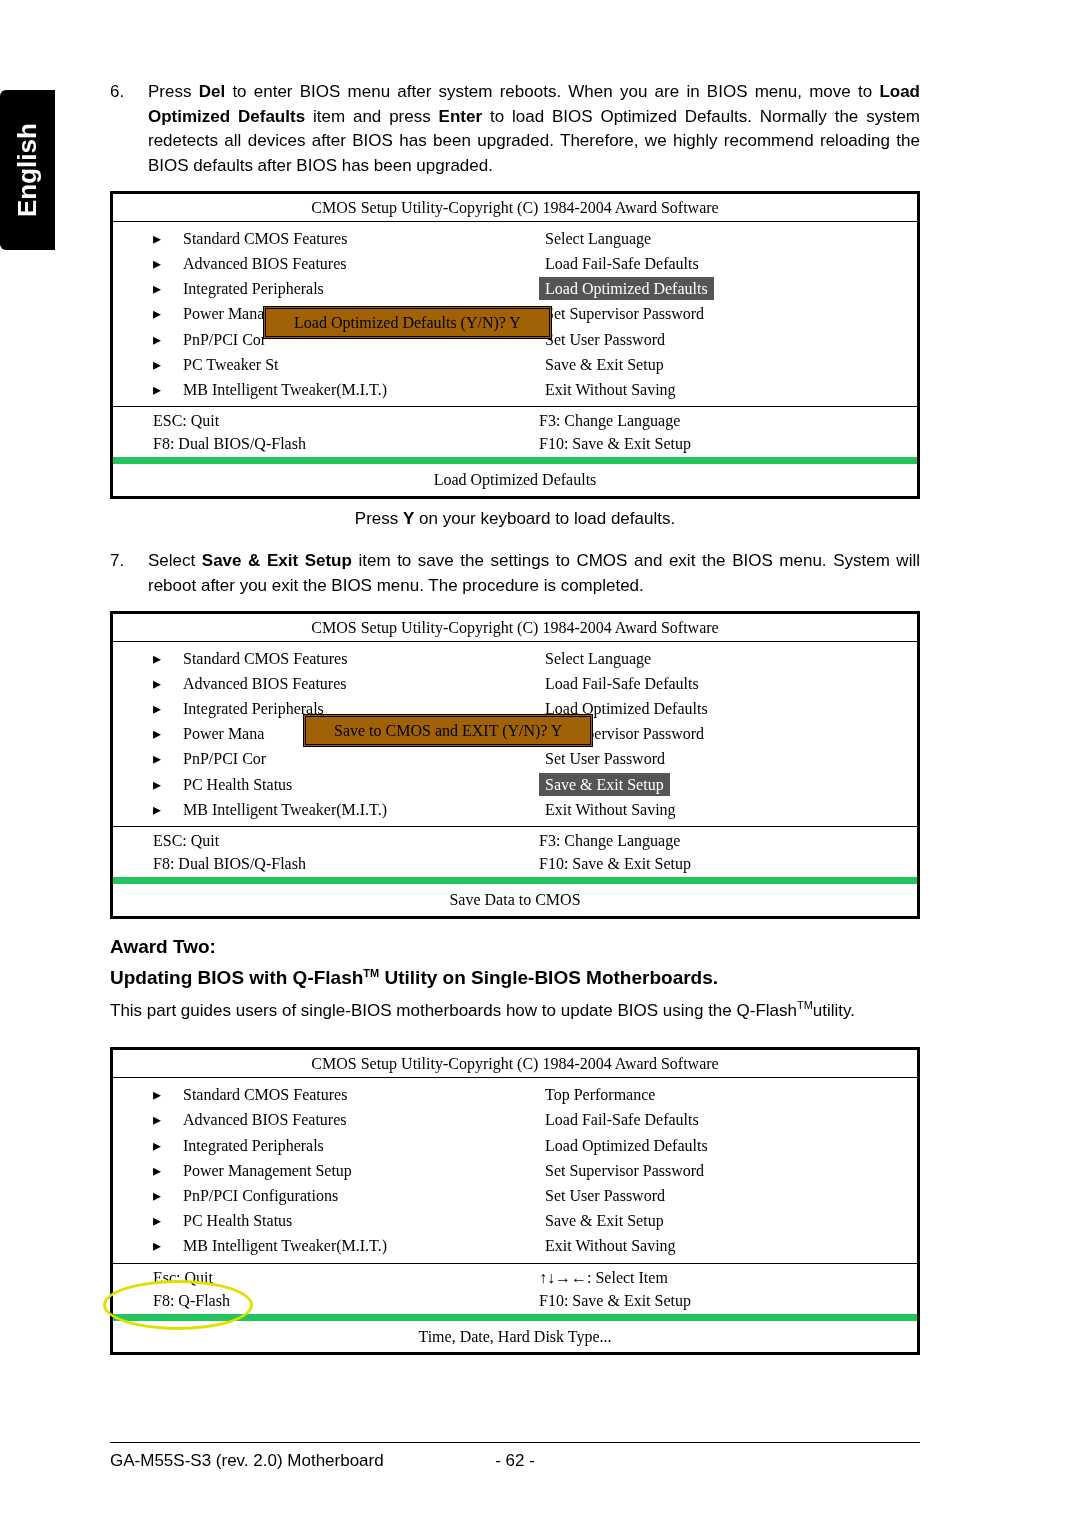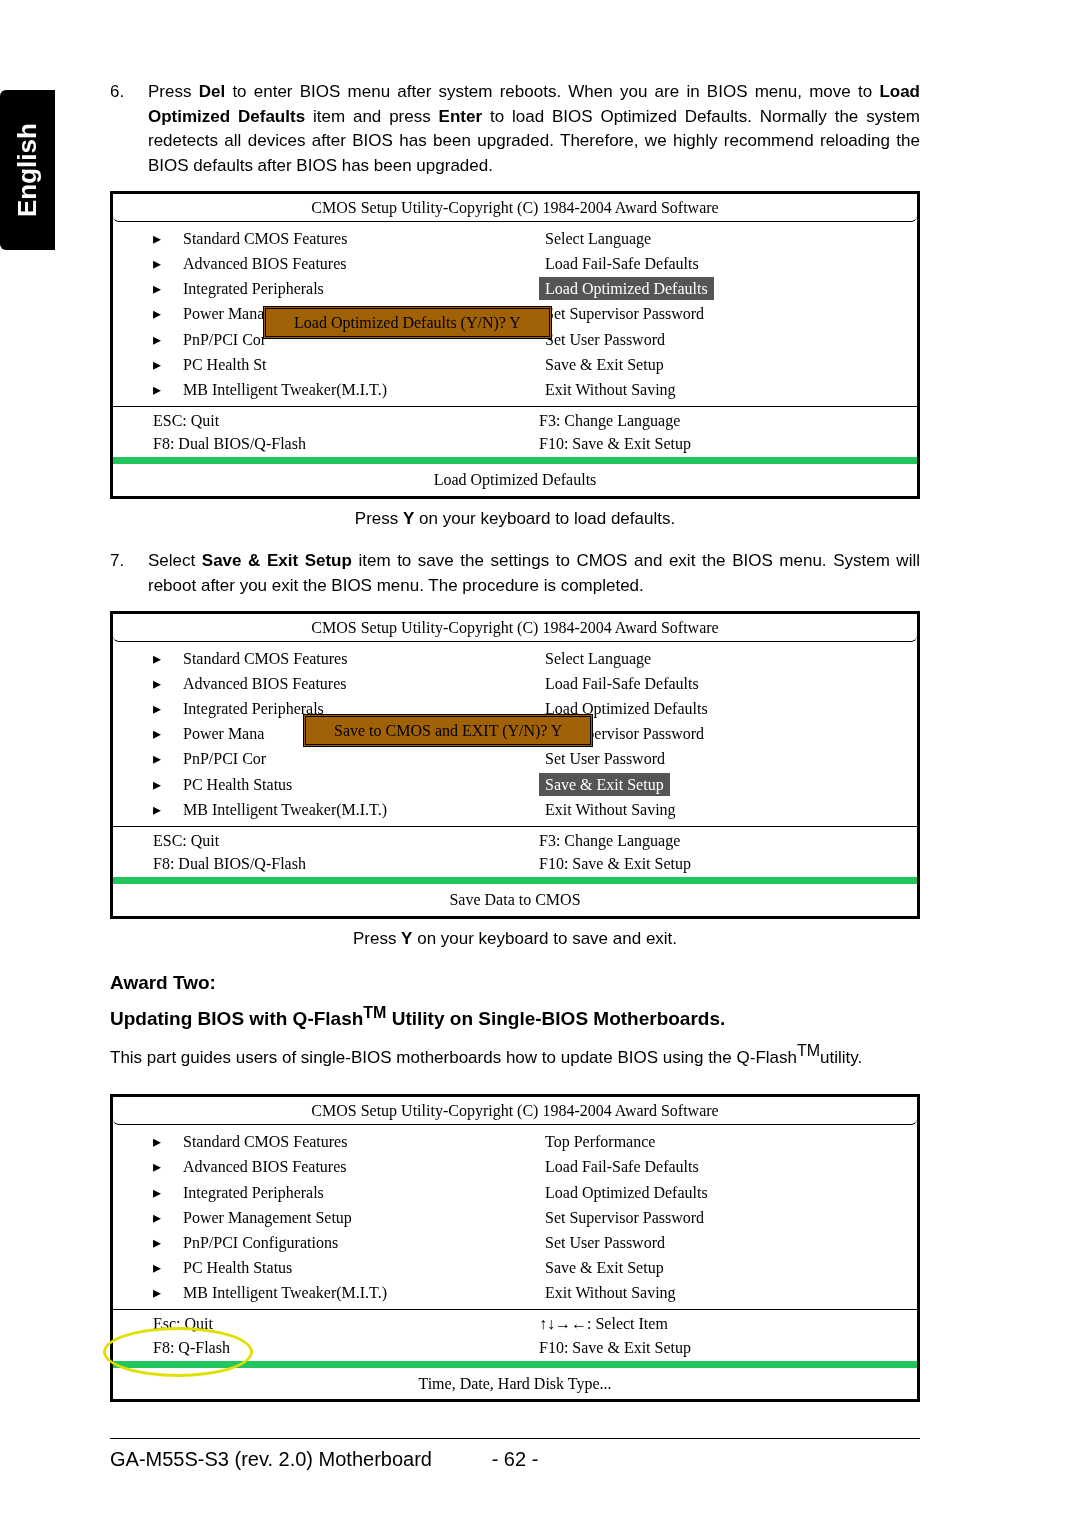"CMOS Setup Utility-Copyright (C)" .bios .title { border-radius: 6px -> none }
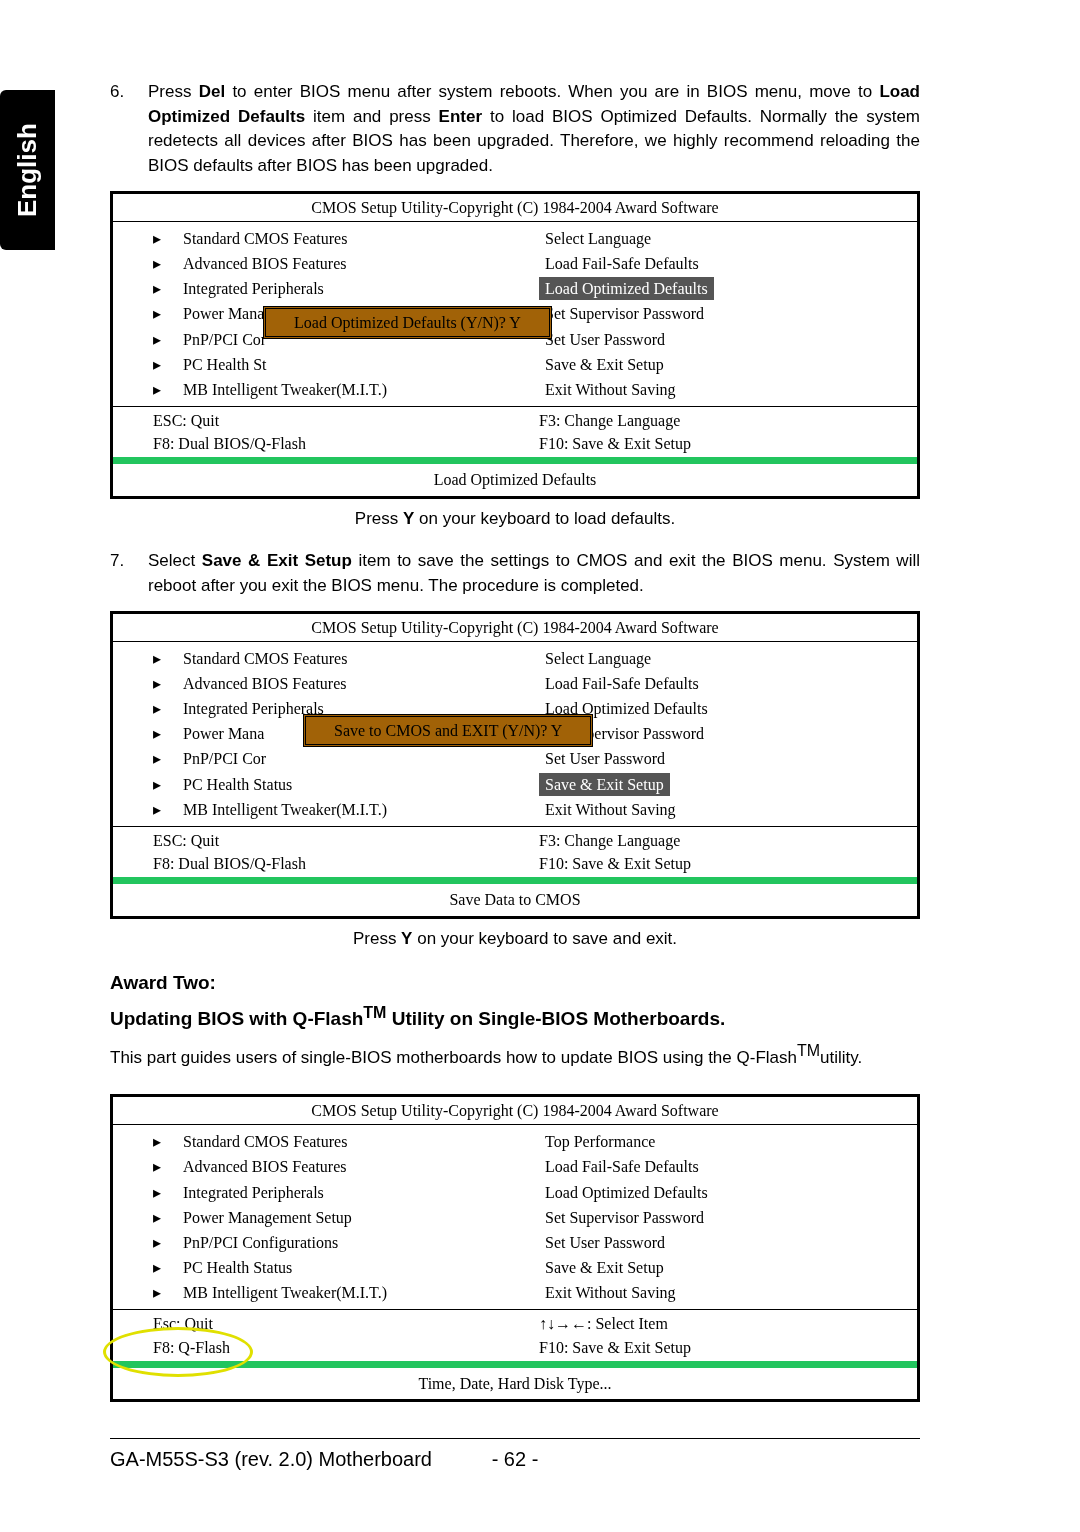"PC Health St" span.label { text: Health -> Tweaker }
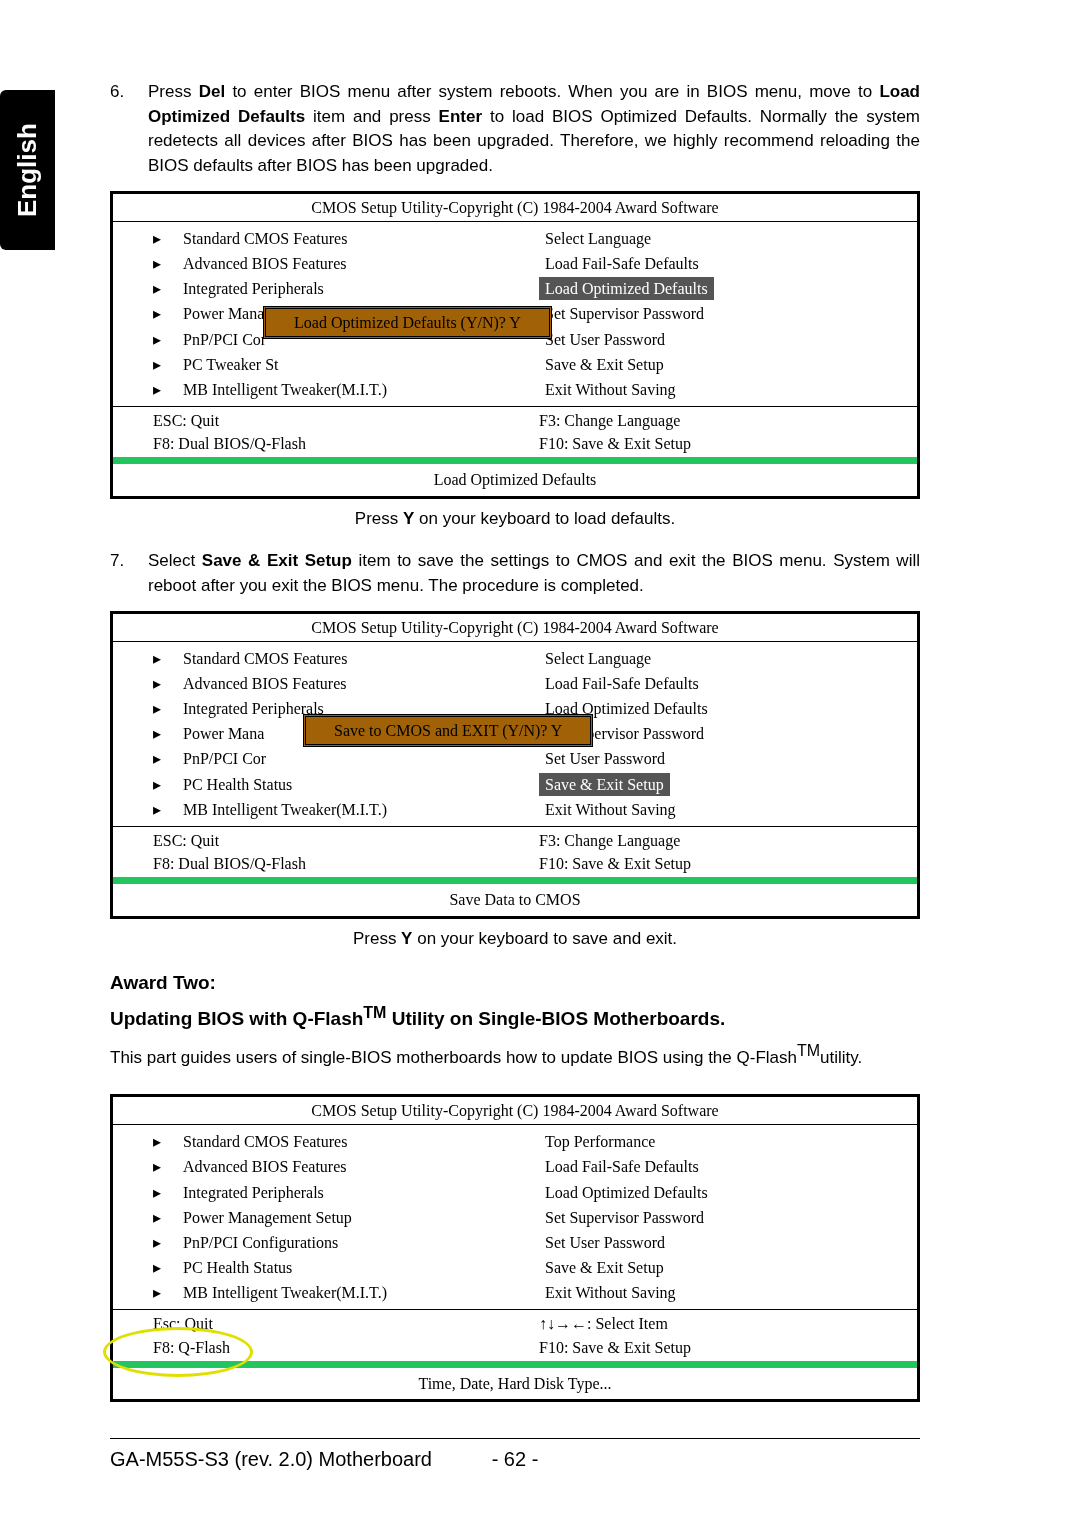"Press Y on your keyboard to save" div.caption { html: <div> <span>Press </span><b>Y</b><span> on your keyboard to save and exit.</span> </div> -> none }
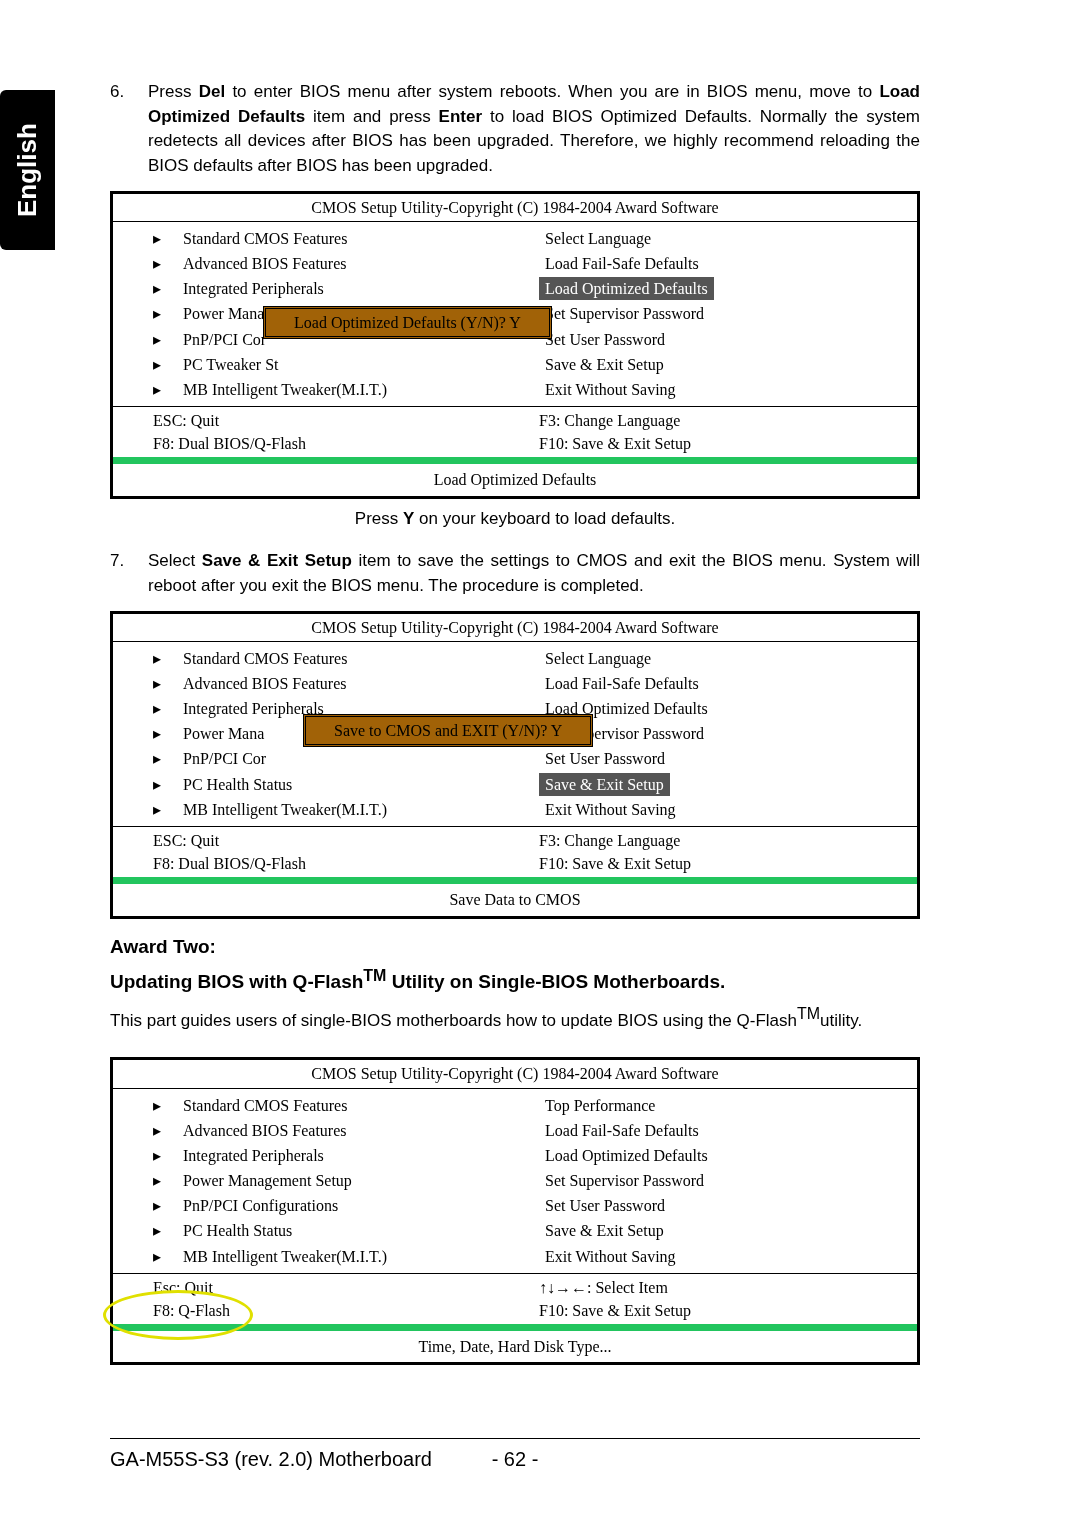"TM" .tm { font-size: 16px -> 11px }
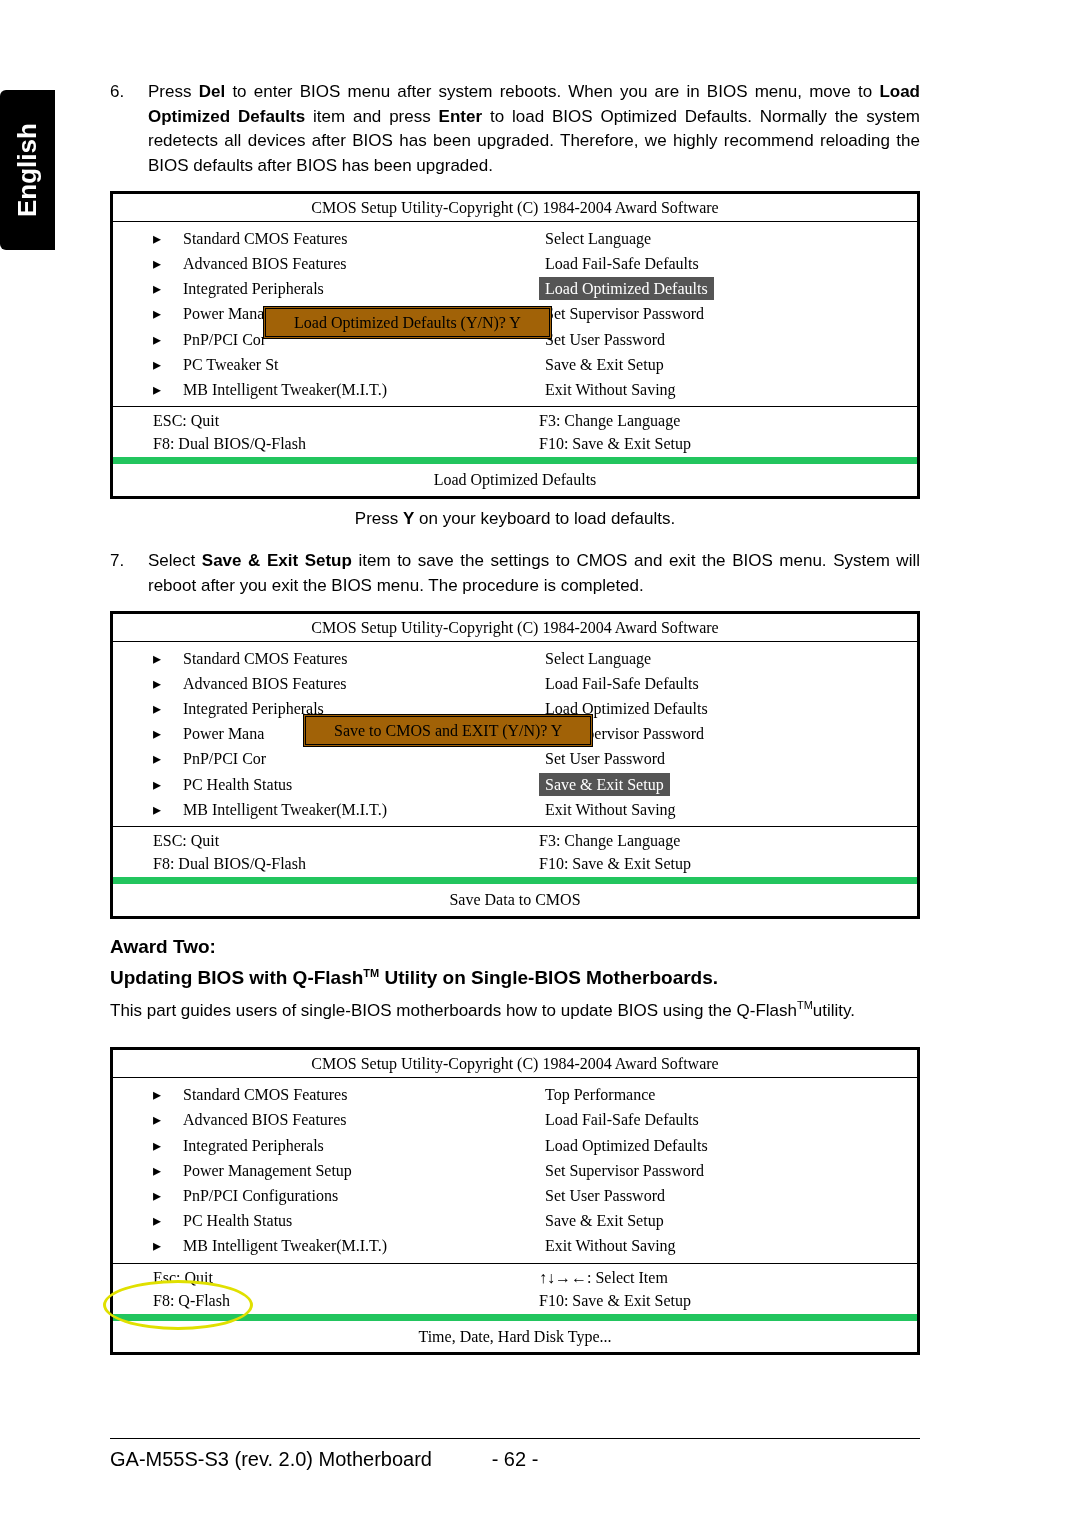"GA-M55S-S3 (rev. 2.0) Motherboard" .pgfoot { font-size: 20px -> 17px }
